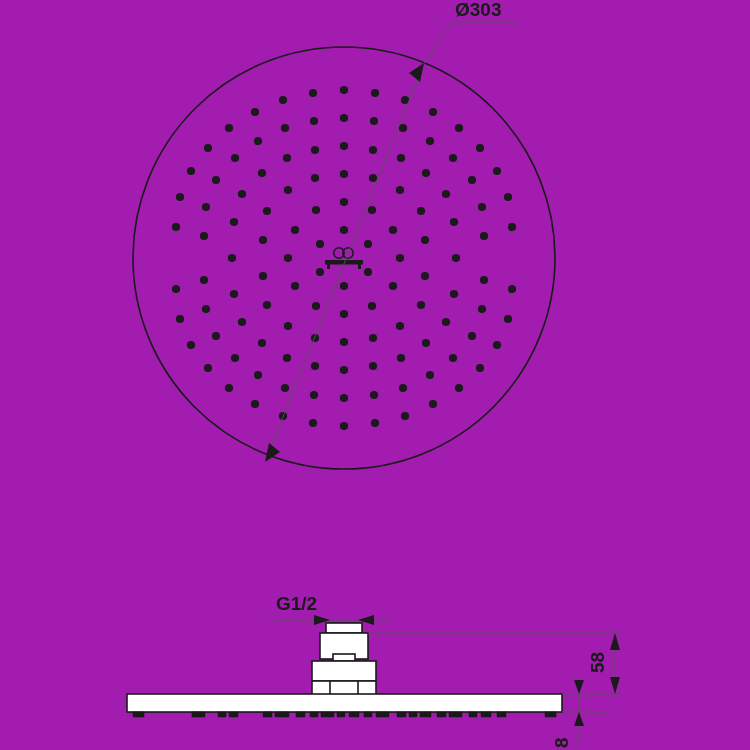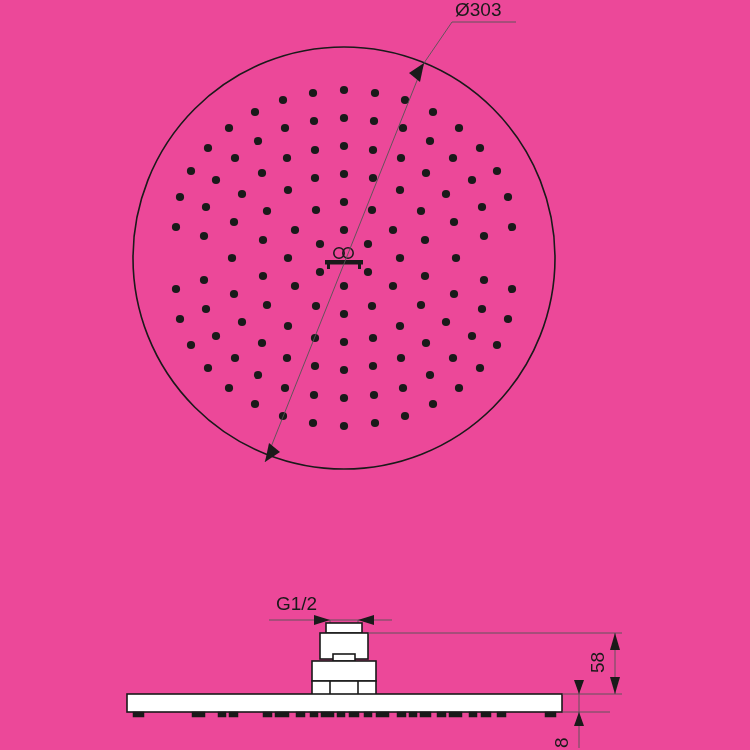"Ø303" #drawing-root { background: #ec4899 -> #a21caf; font-weight: none -> bold }
